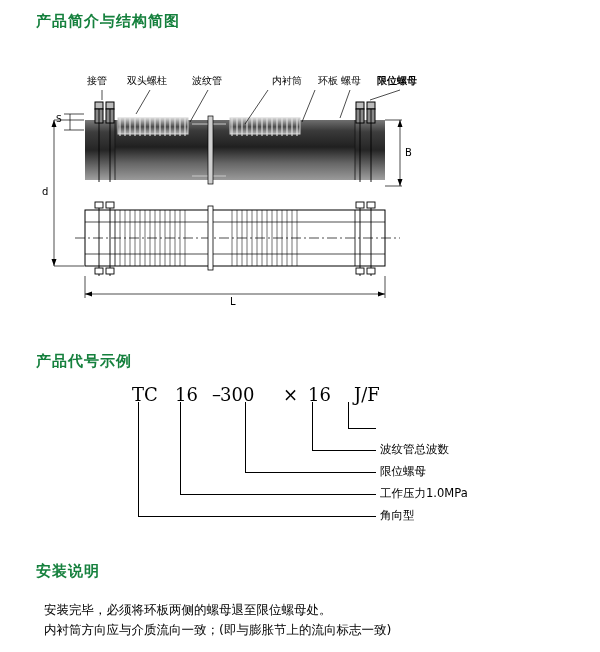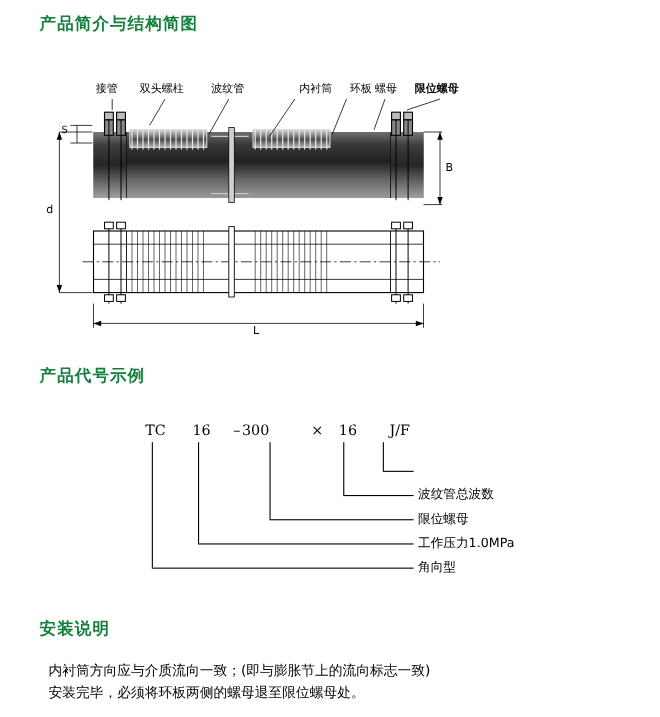"产品代号示例" #title-2 { top: 332px -> 352px }
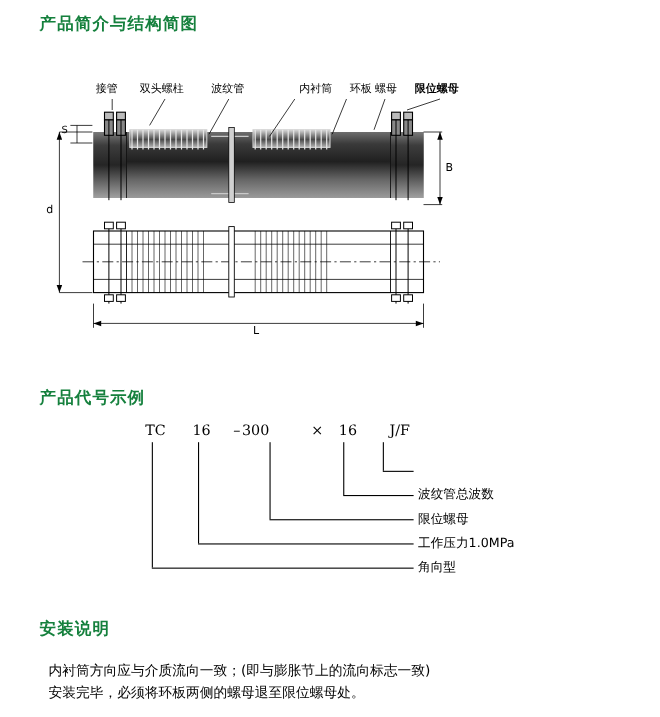"TC" .code-token { font-size: 13px -> 18px }
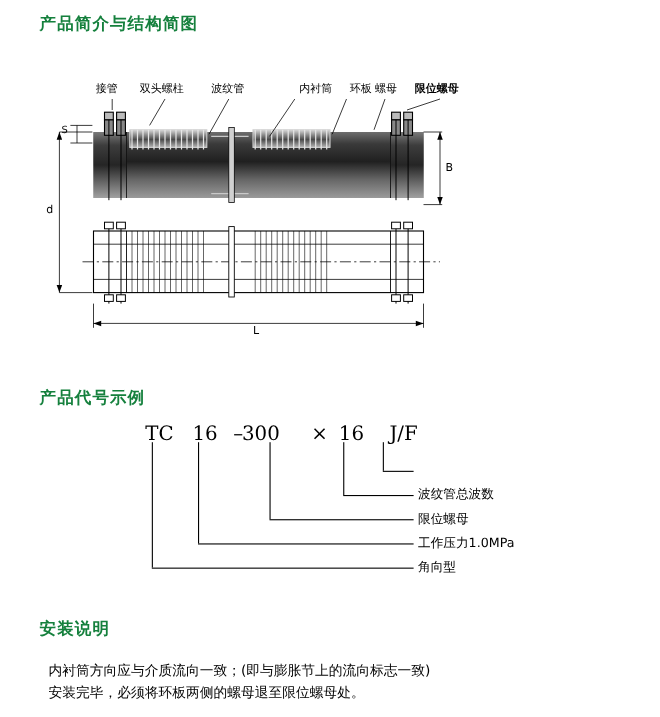"内衬筒方向应与介质流向一致；(即与膨胀节上的流向标志一致)" div { order: before "安装完毕，必须将环板两侧的螺母退至限位螺母处。" -> after "安装完毕，必须将环板两侧的螺母退至限位螺母处。" }
